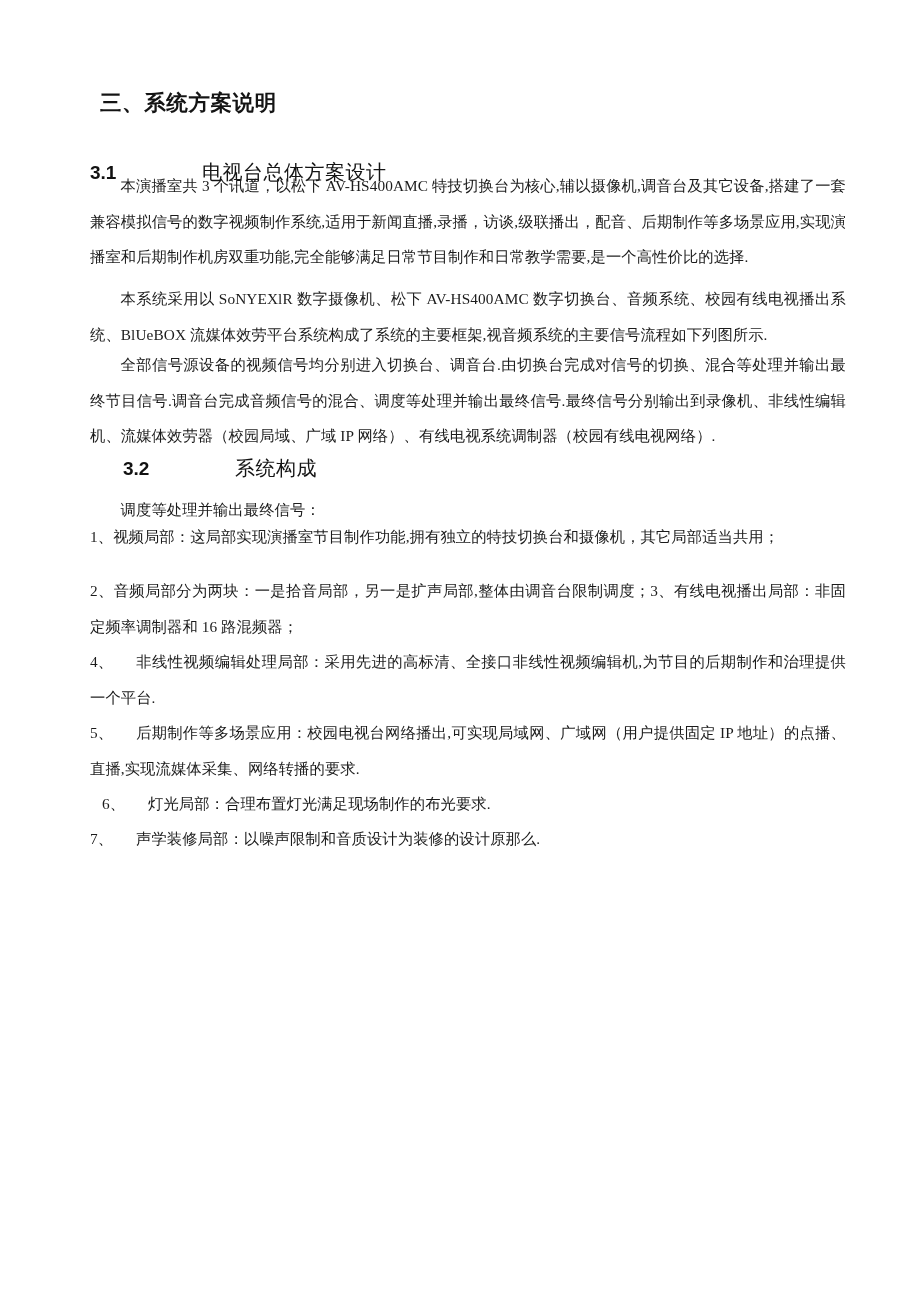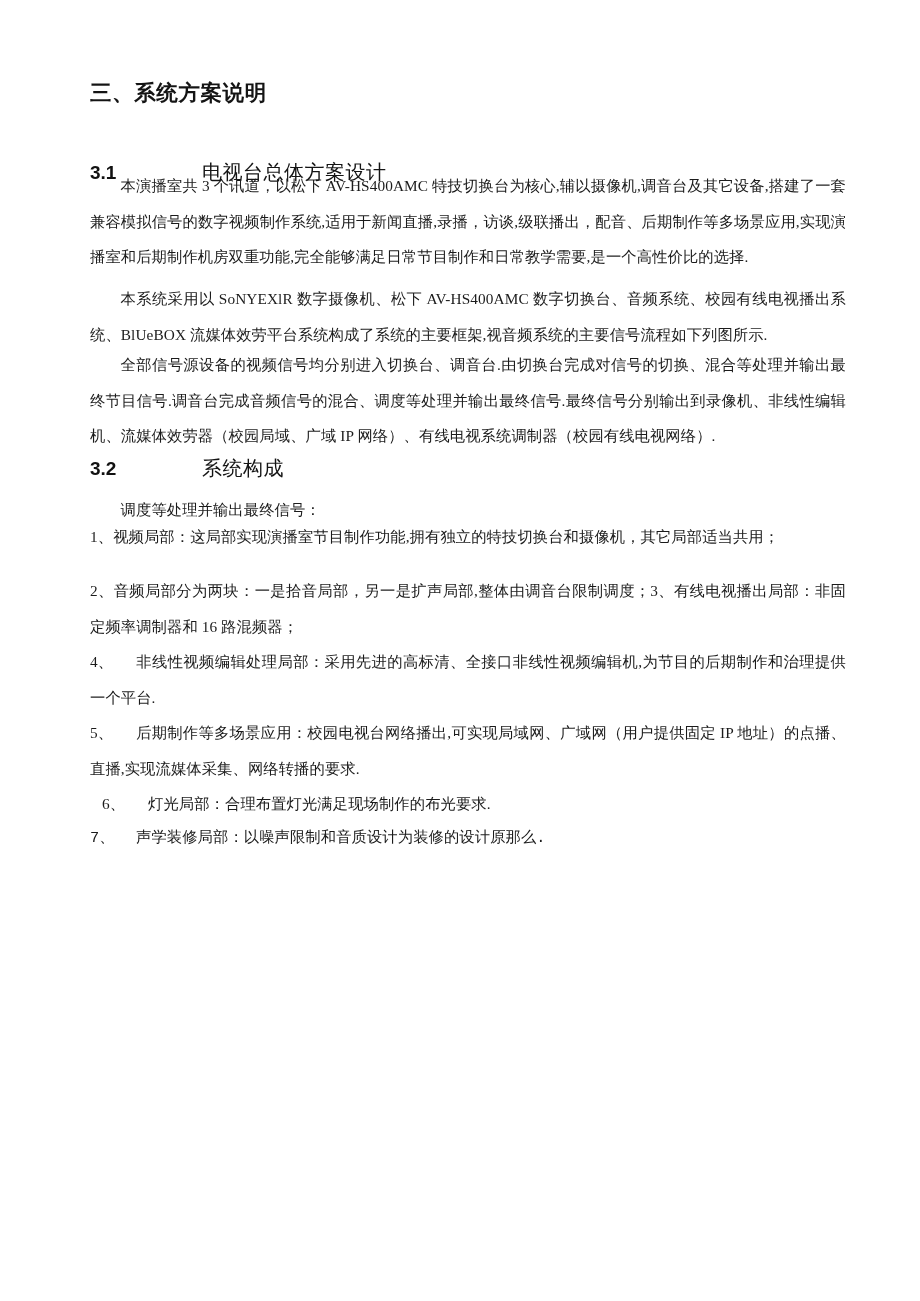"三、系统方案说明" .h-section { margin: 0 -> 10px }
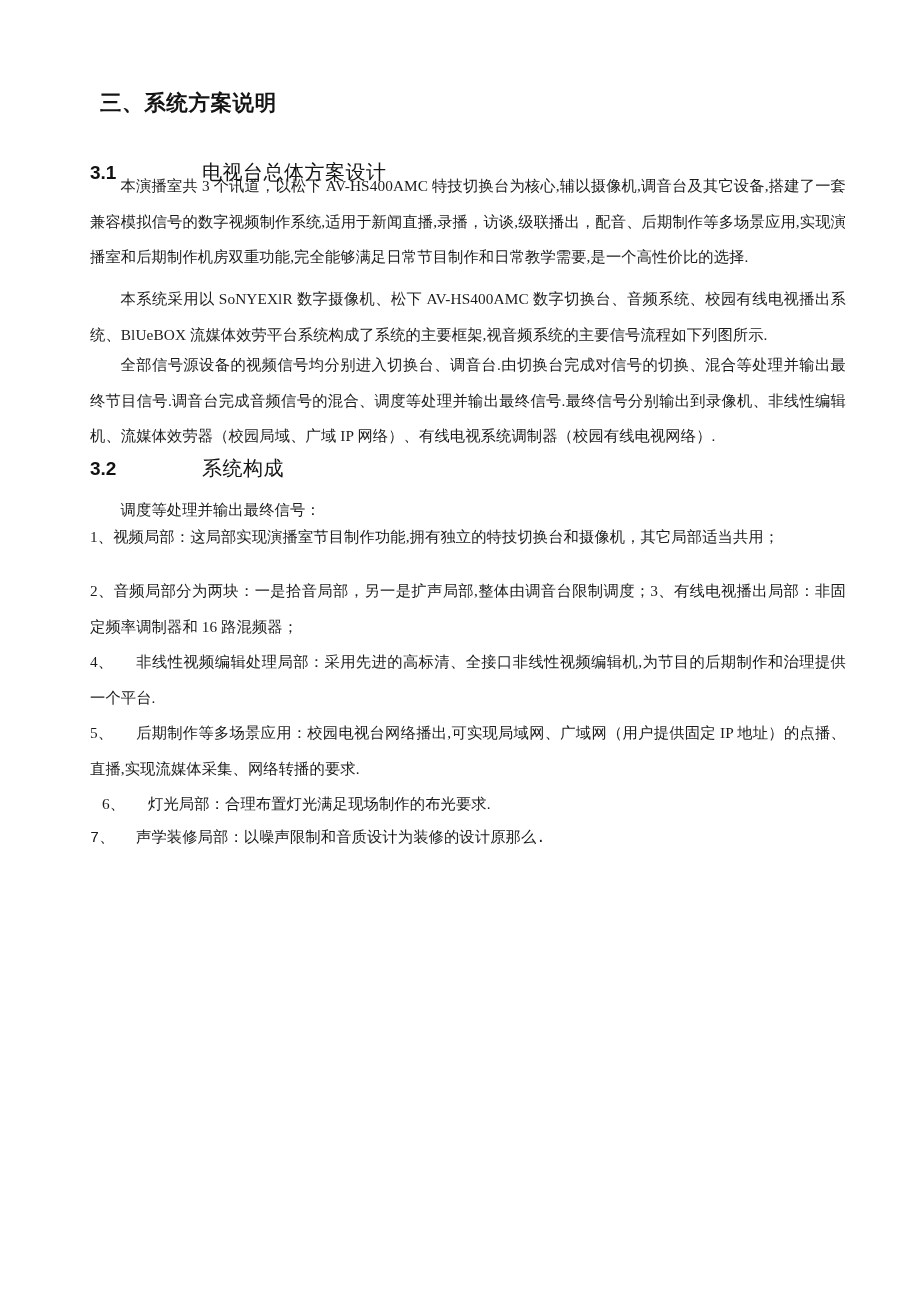"3.2" #h32 { margin-left: none -> 33px }
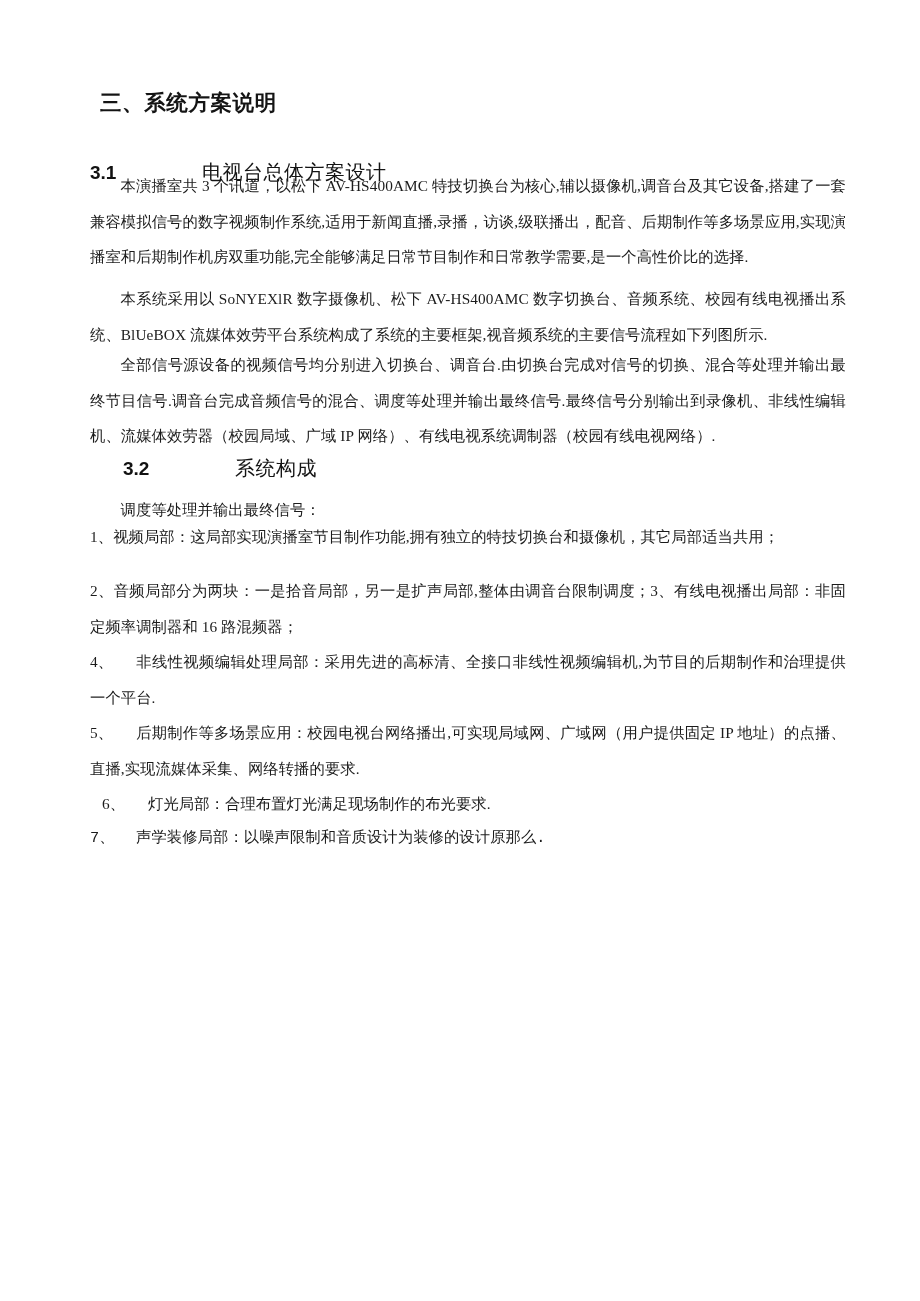"7、 声学装修局部：以噪声限制和音质设计为装修的设计原那么." #li7 { font-family: Liberation Mono, monospace -> none }
